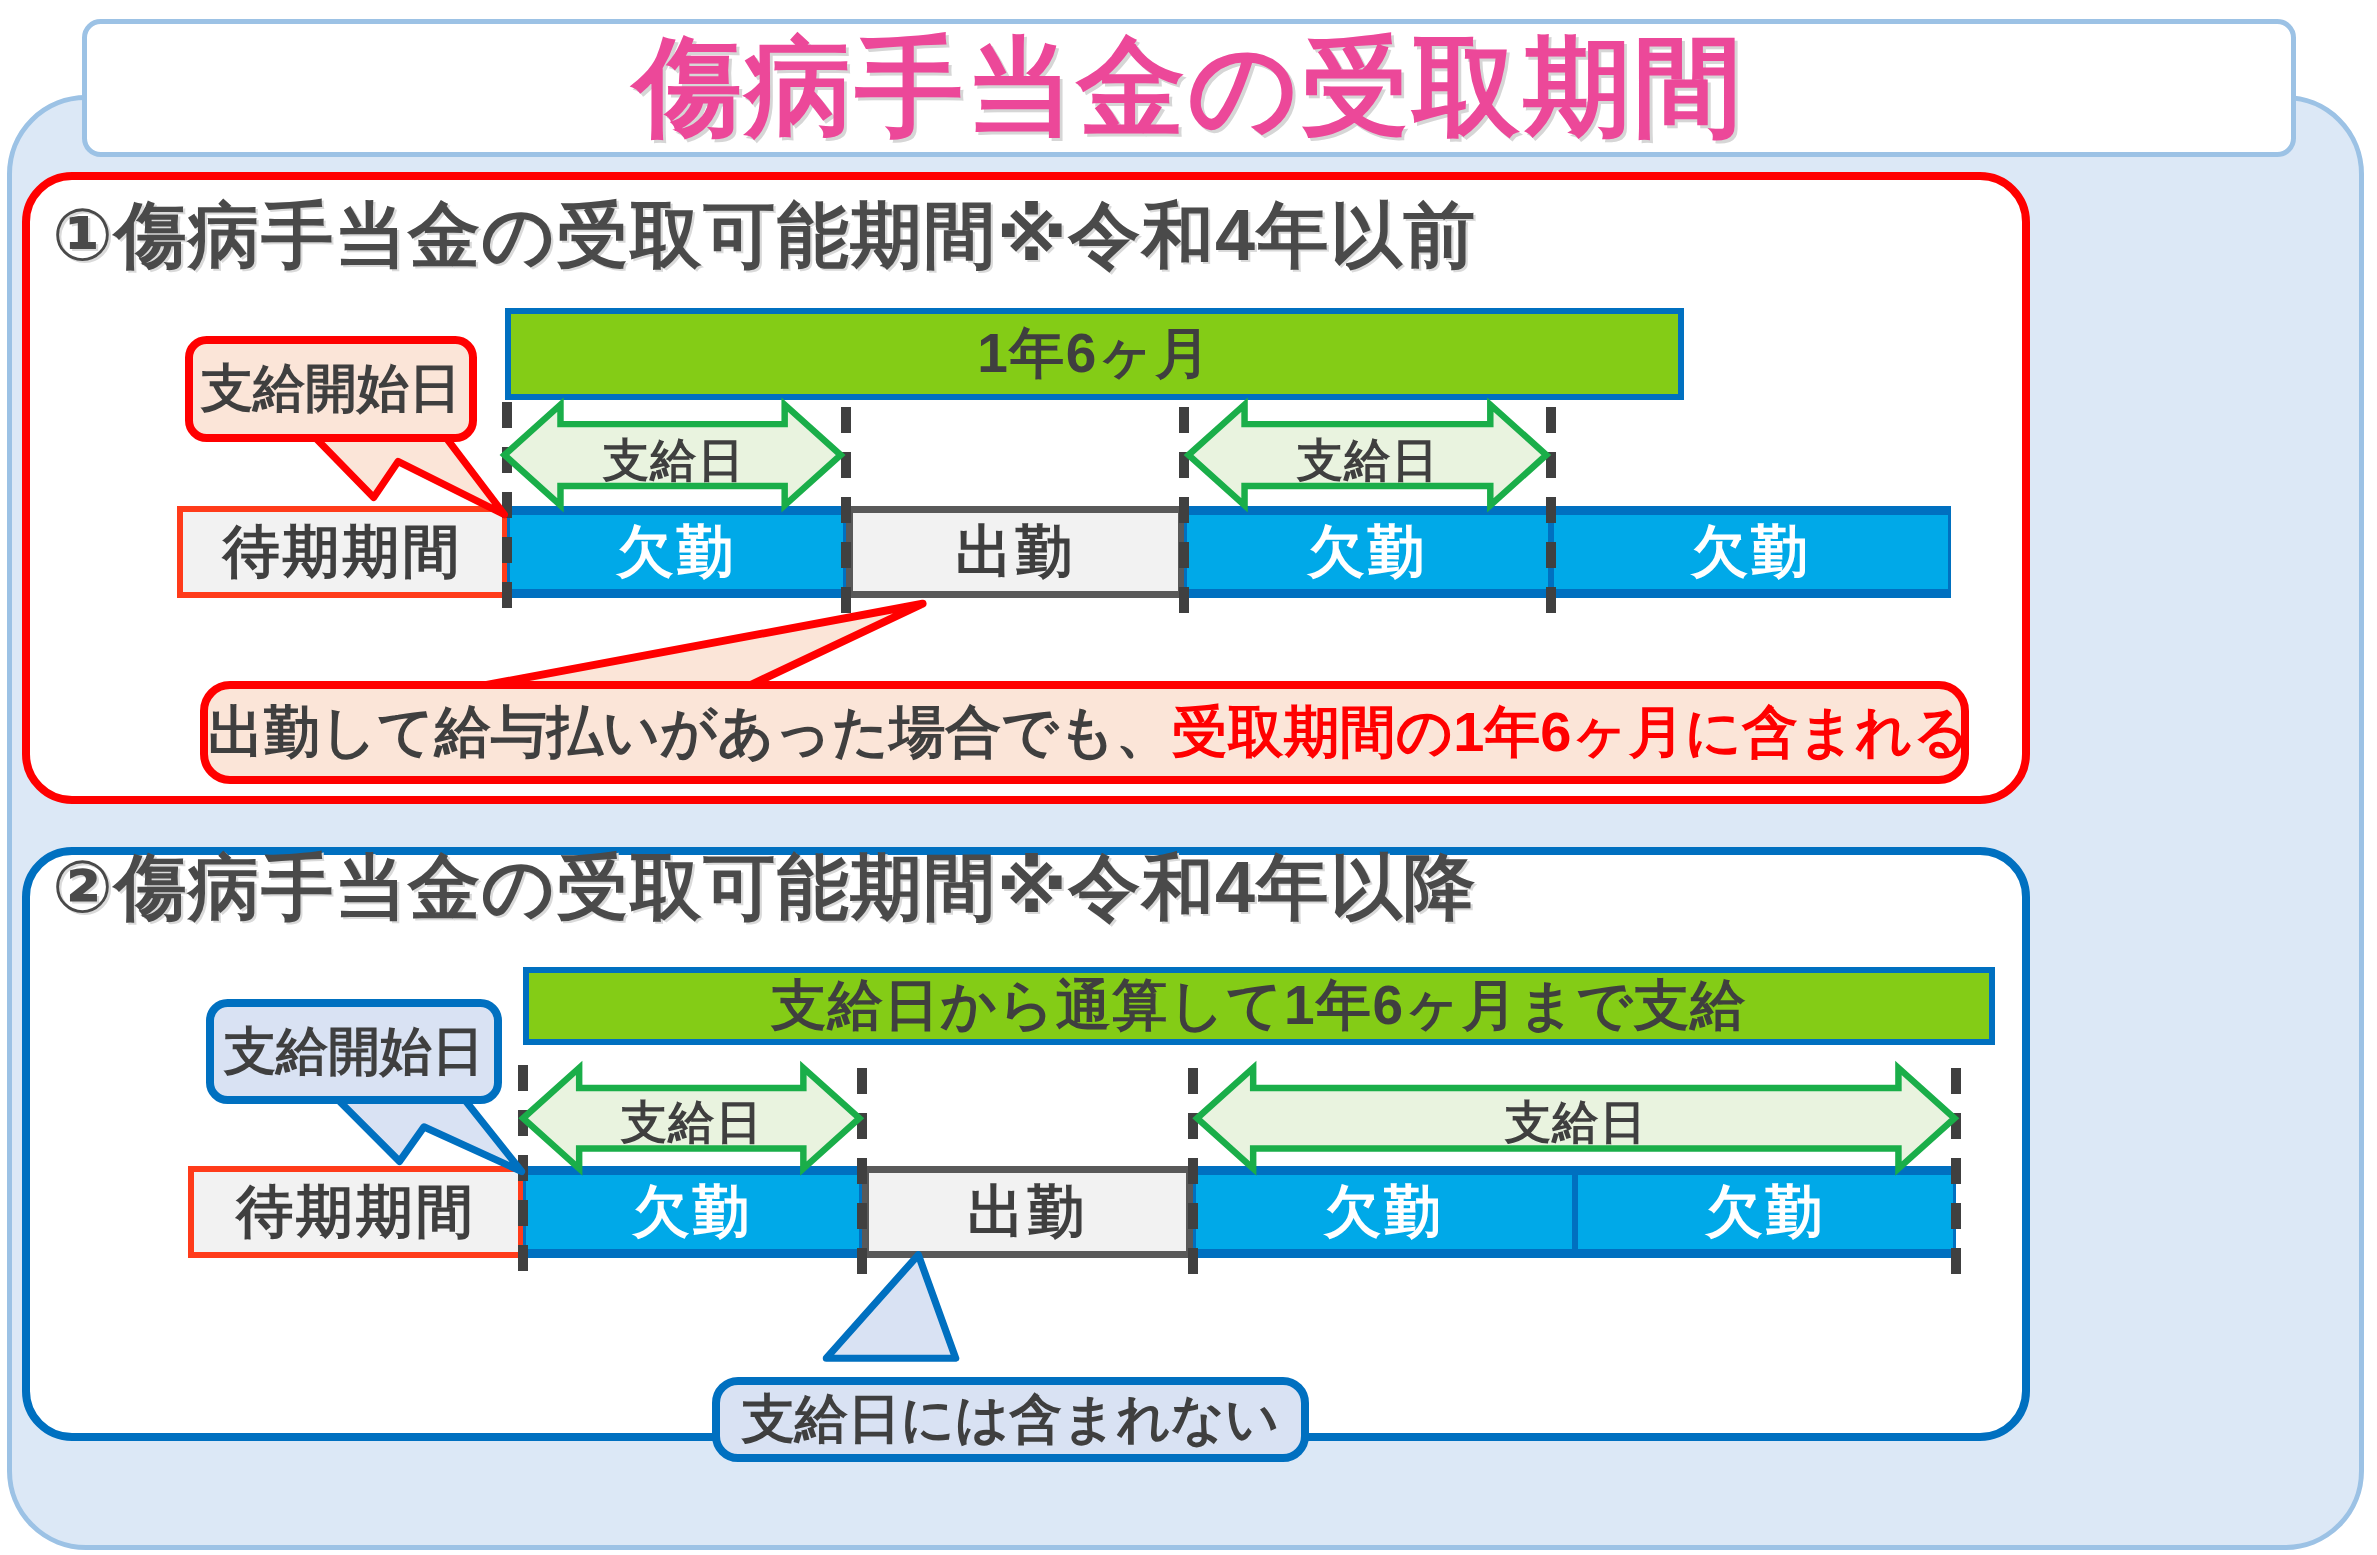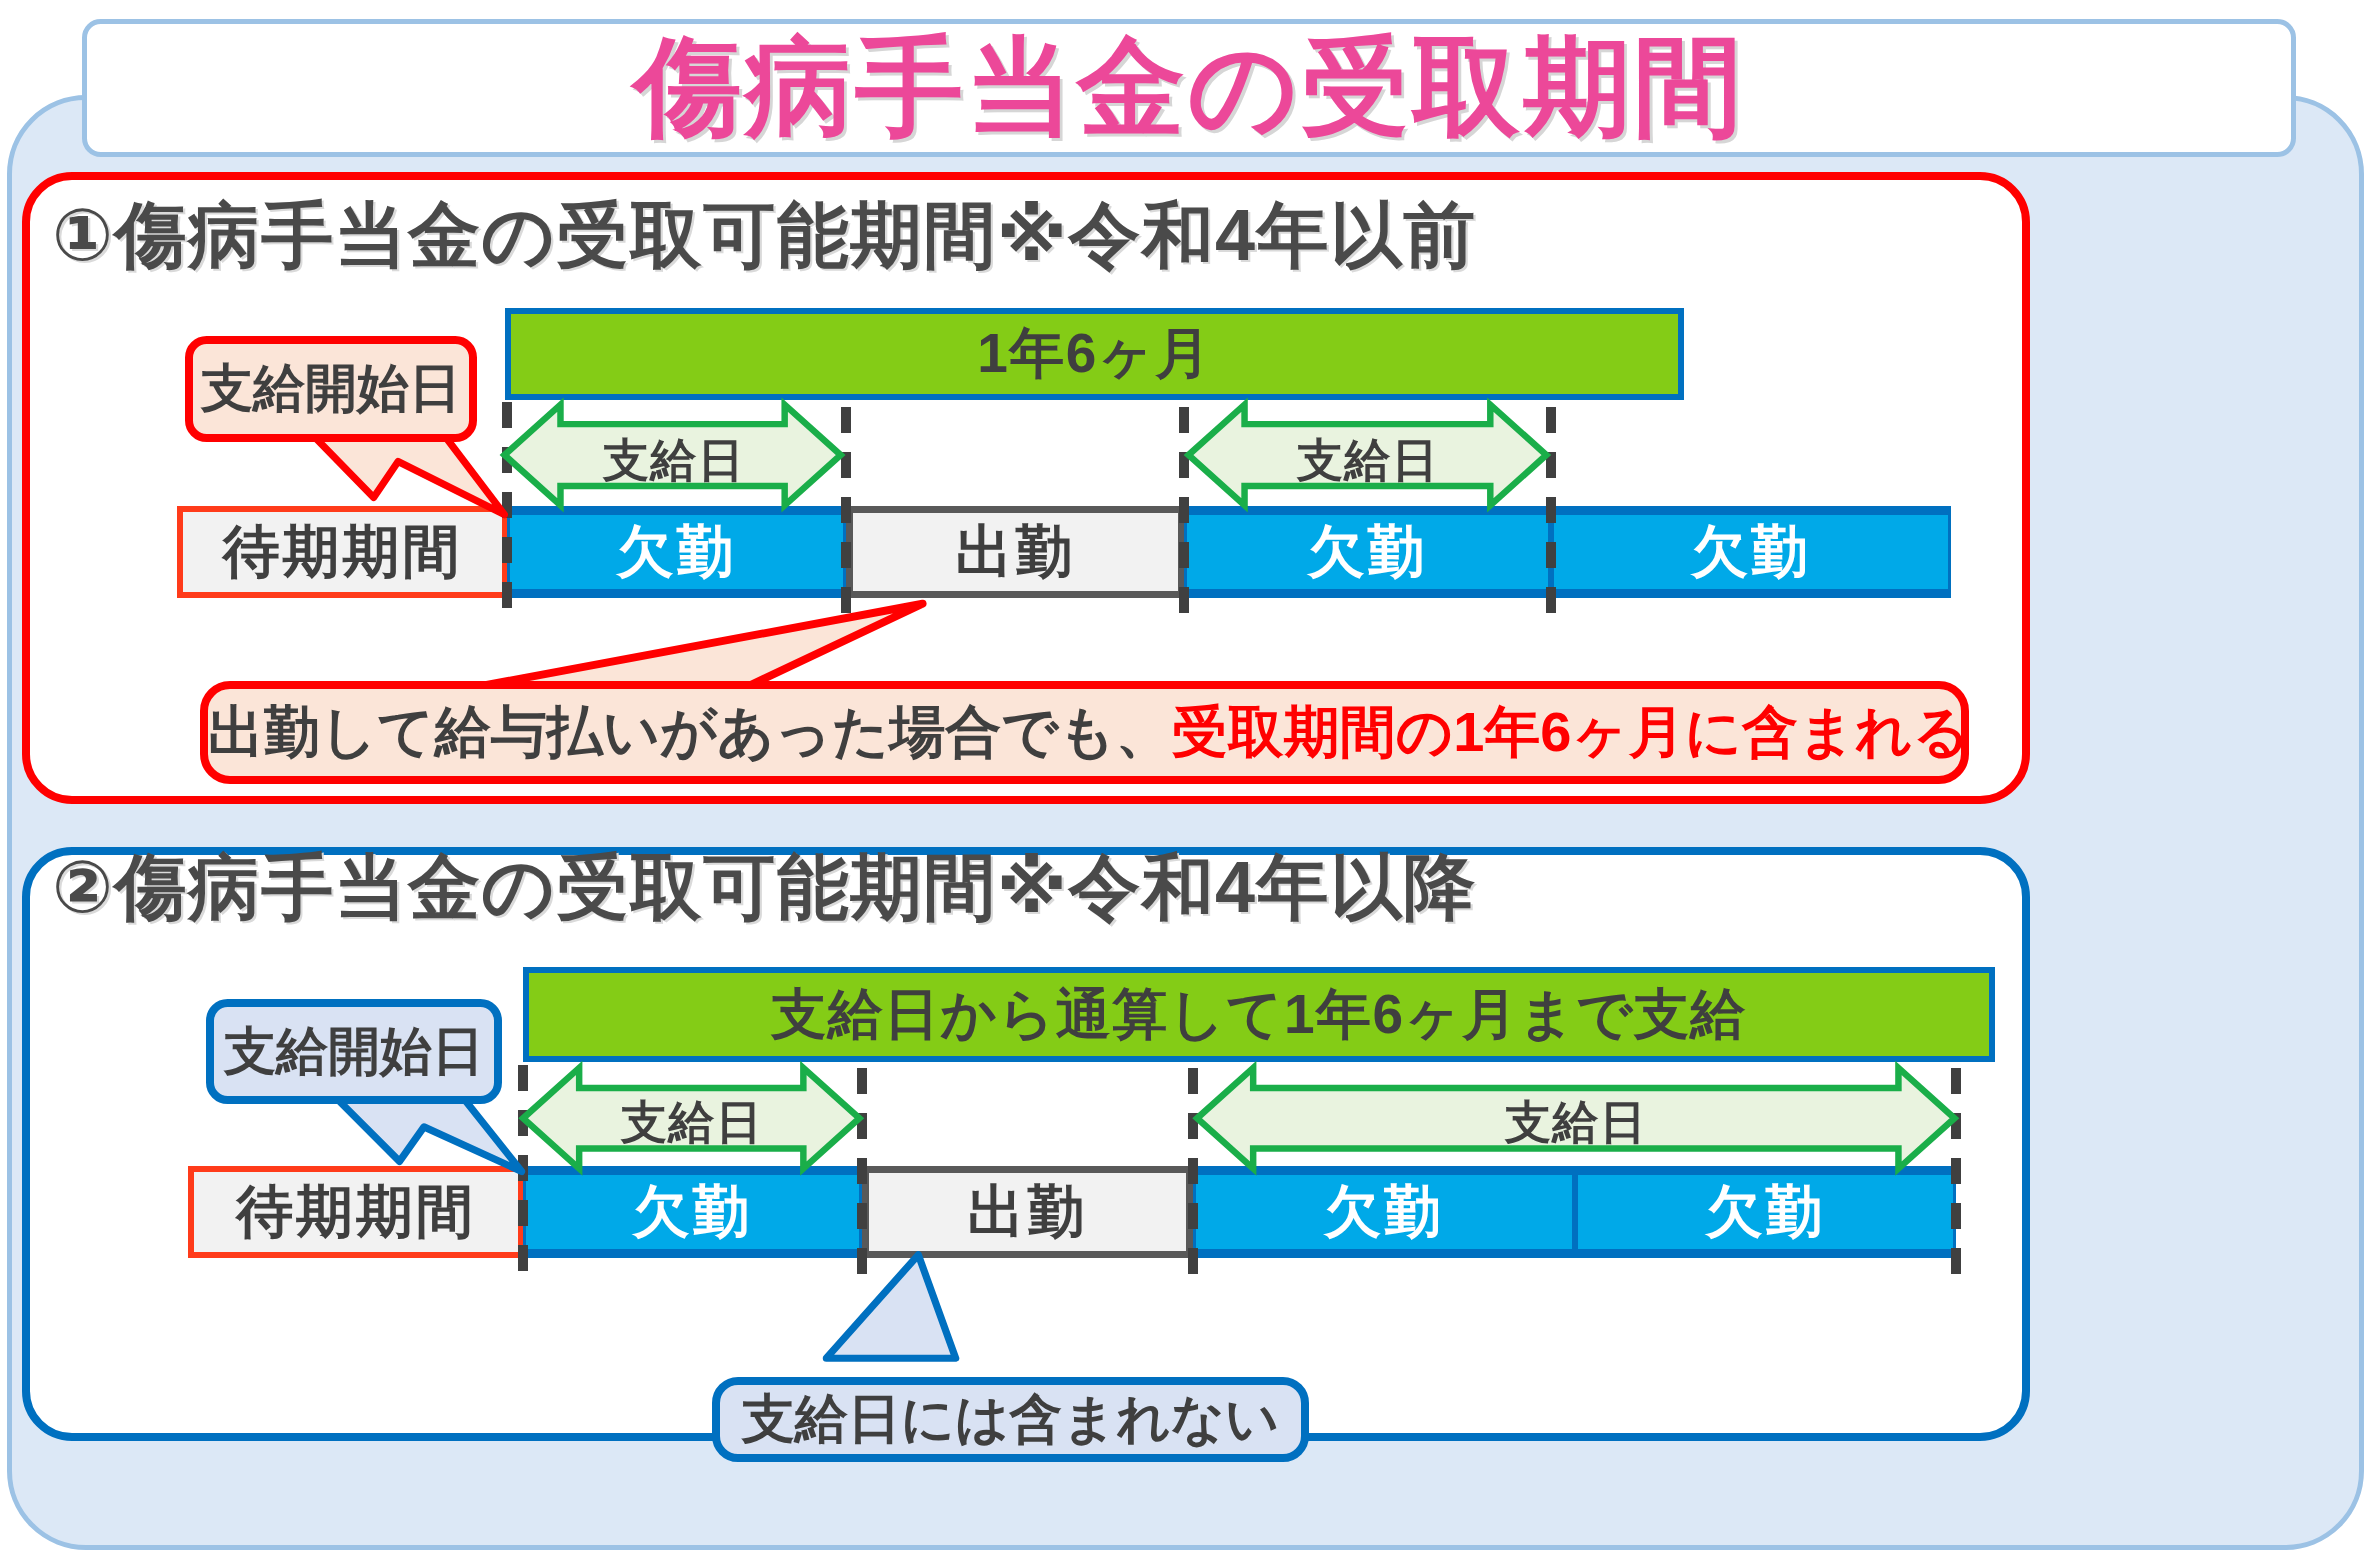"支給日から通算して1年6ヶ月まで支給" div.abs { height: 95px -> 78px }
